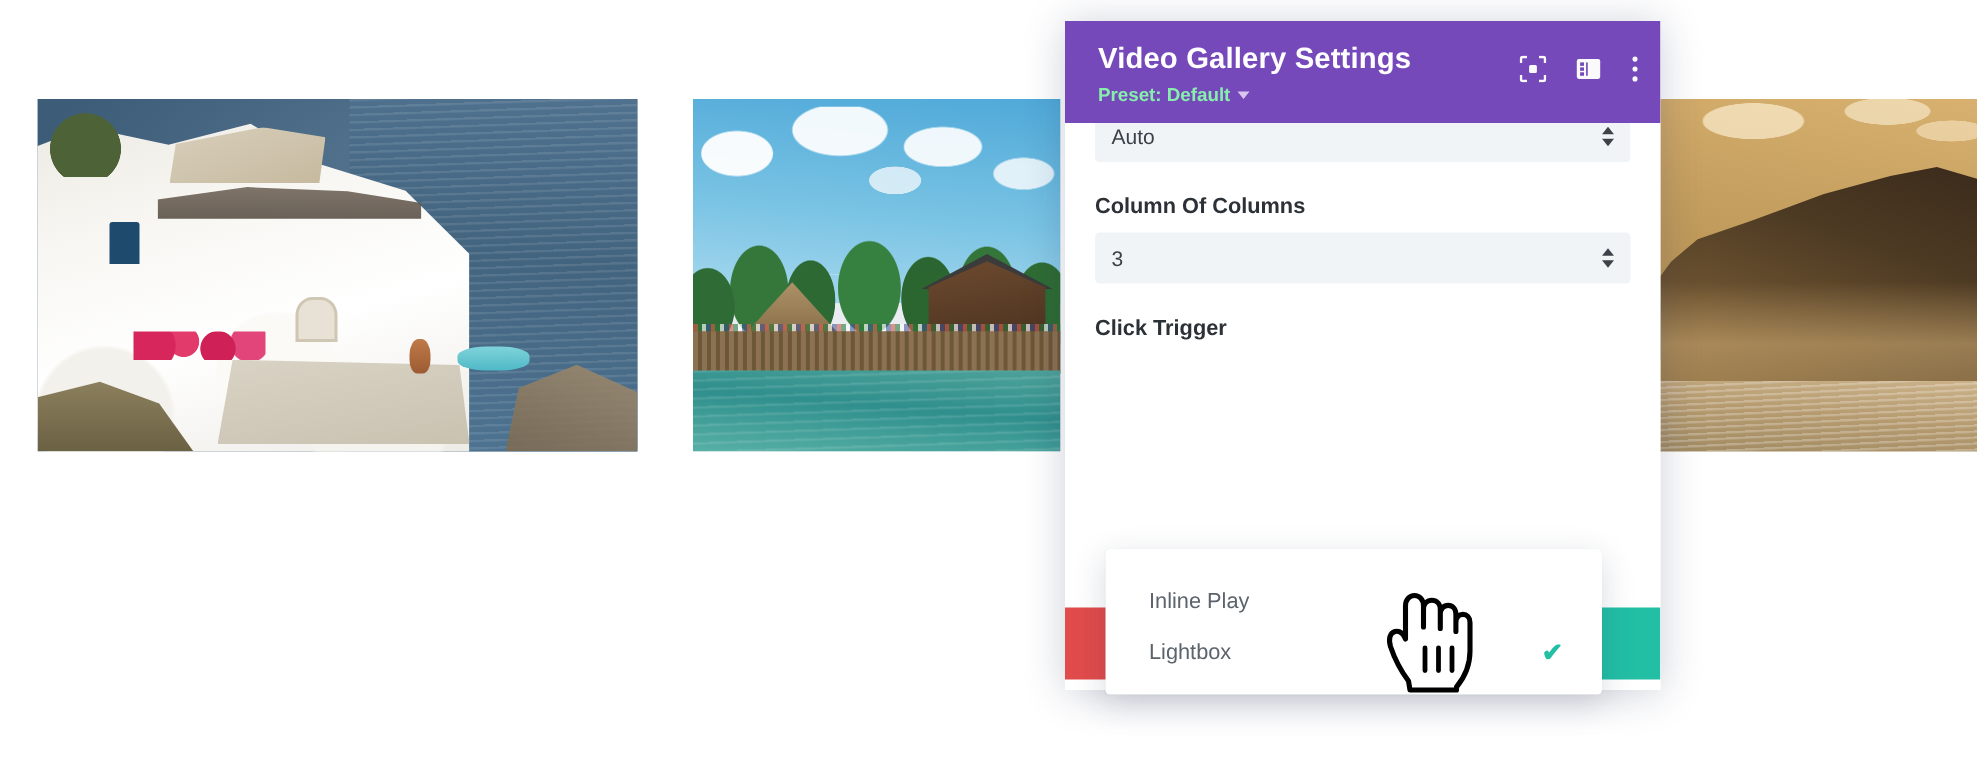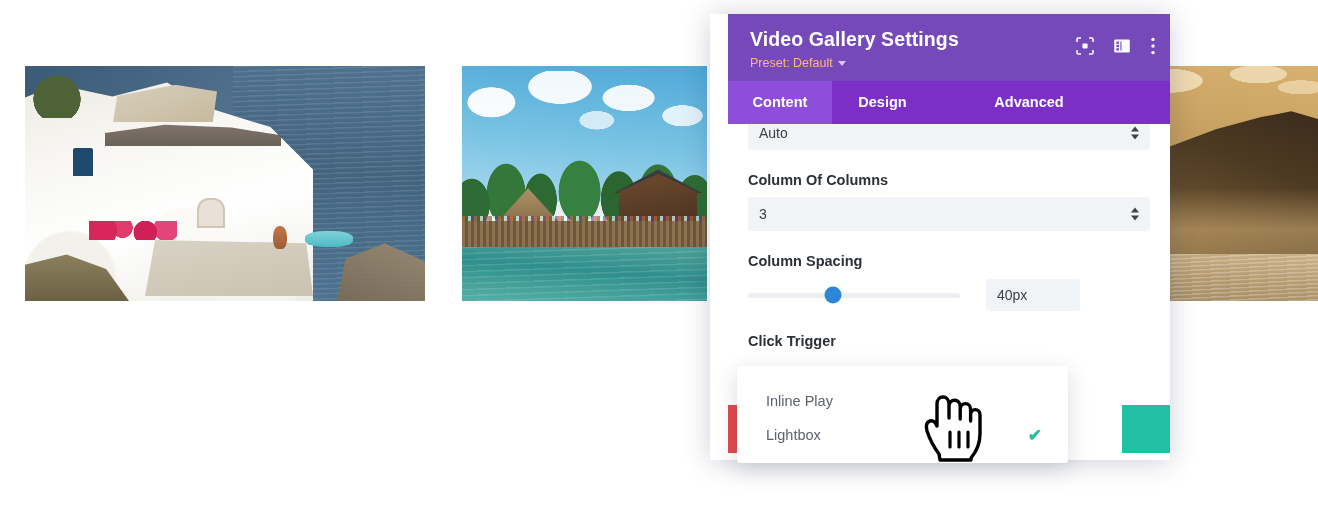"Video Gallery Settings" #settings-panel { padding-left: 18px -> none; width: 460px -> 397px }
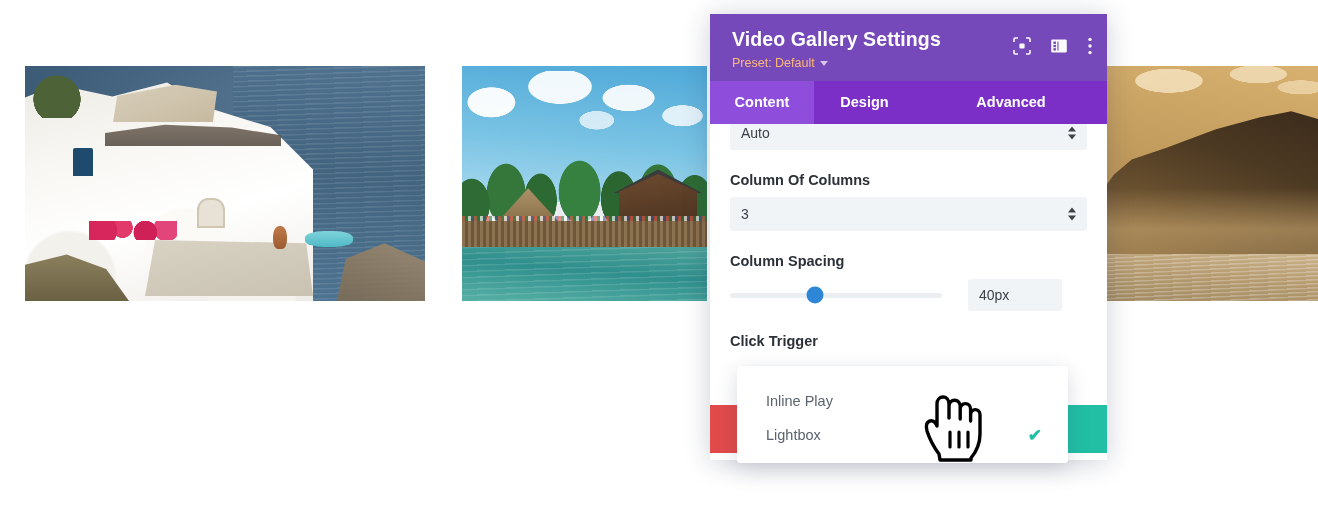"Preset: Default" .panel-preset { color: #fdba74 -> #86efac; font-weight: normal -> bold }
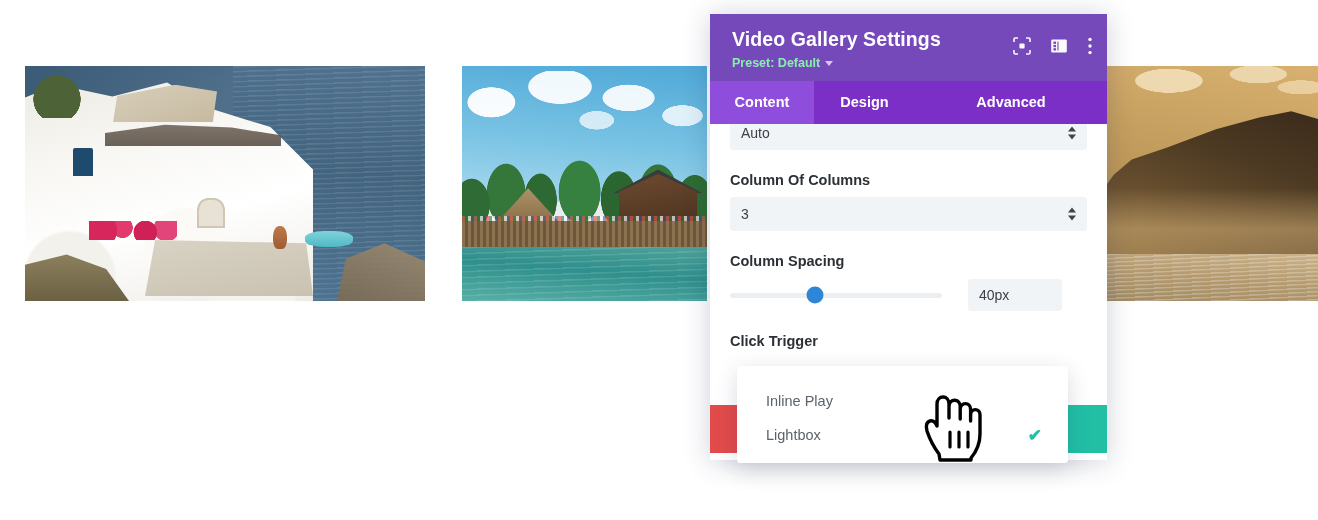"Content" div.tabs { html: <div> <div>Content</div> <div>Design</div> <div>Advanced</div> </div> -> none }
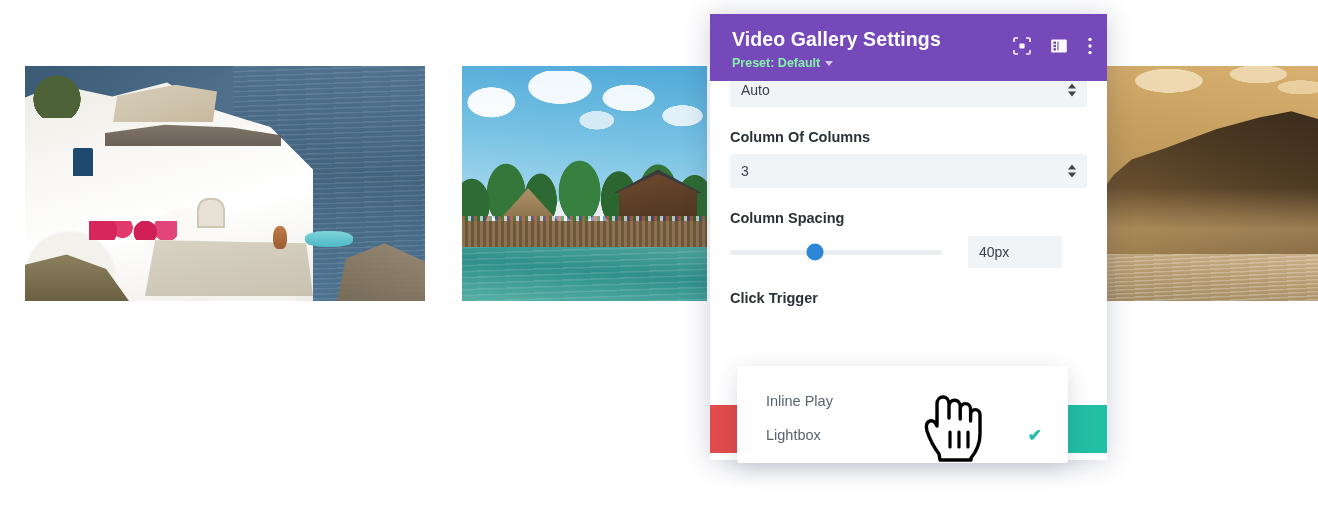"Column Spacing" div.field { html: <div> <div>Column Spacing</div> <div> <div> <div></div> </div> <div>40px</div> </div> </div> -> none }
